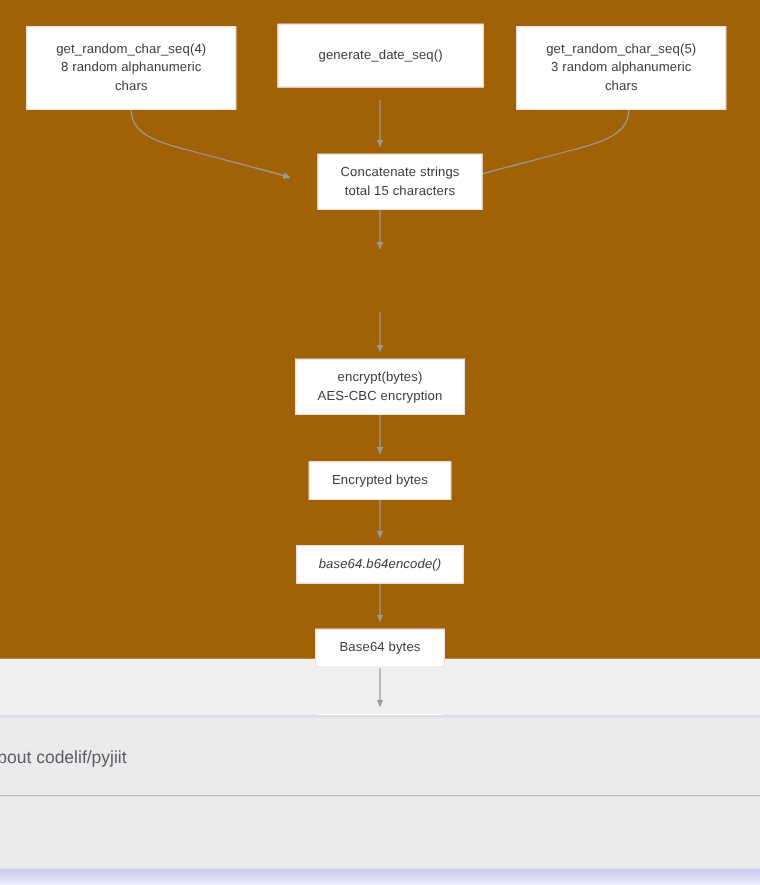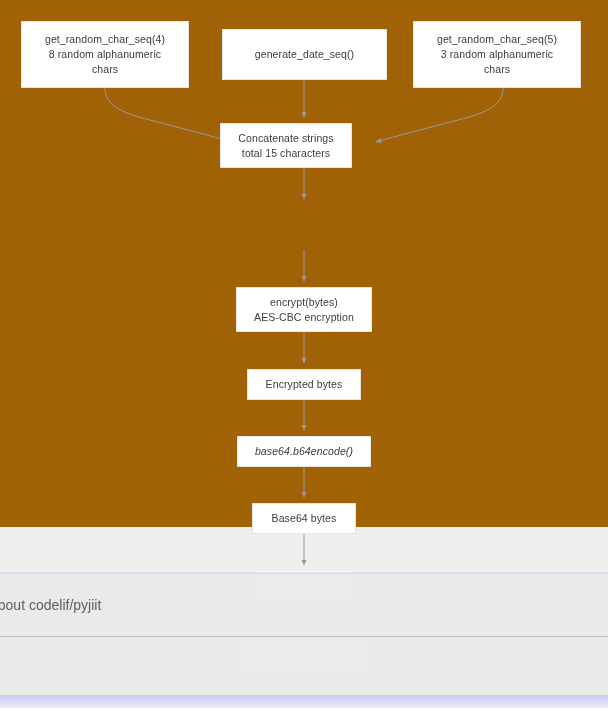"generate_date_seq()" #n-mid { top: 29px -> 19px }
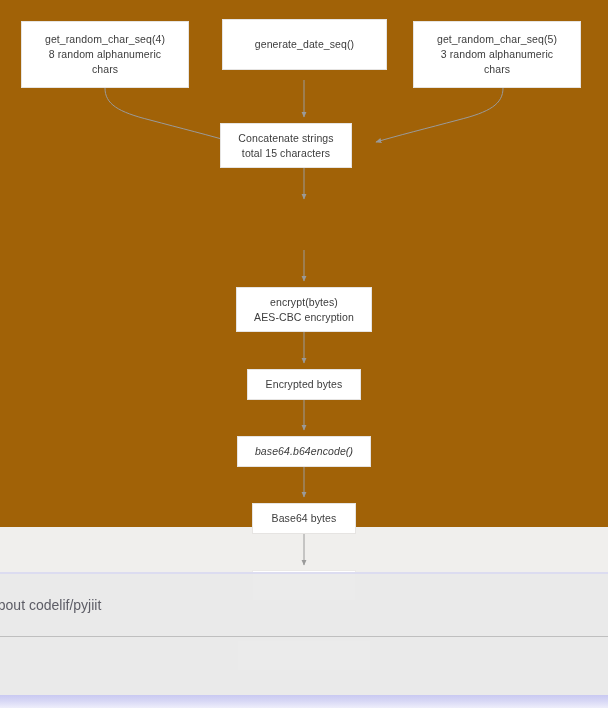"Concatenate strings" #n-concat { left: 220px -> 254px }
